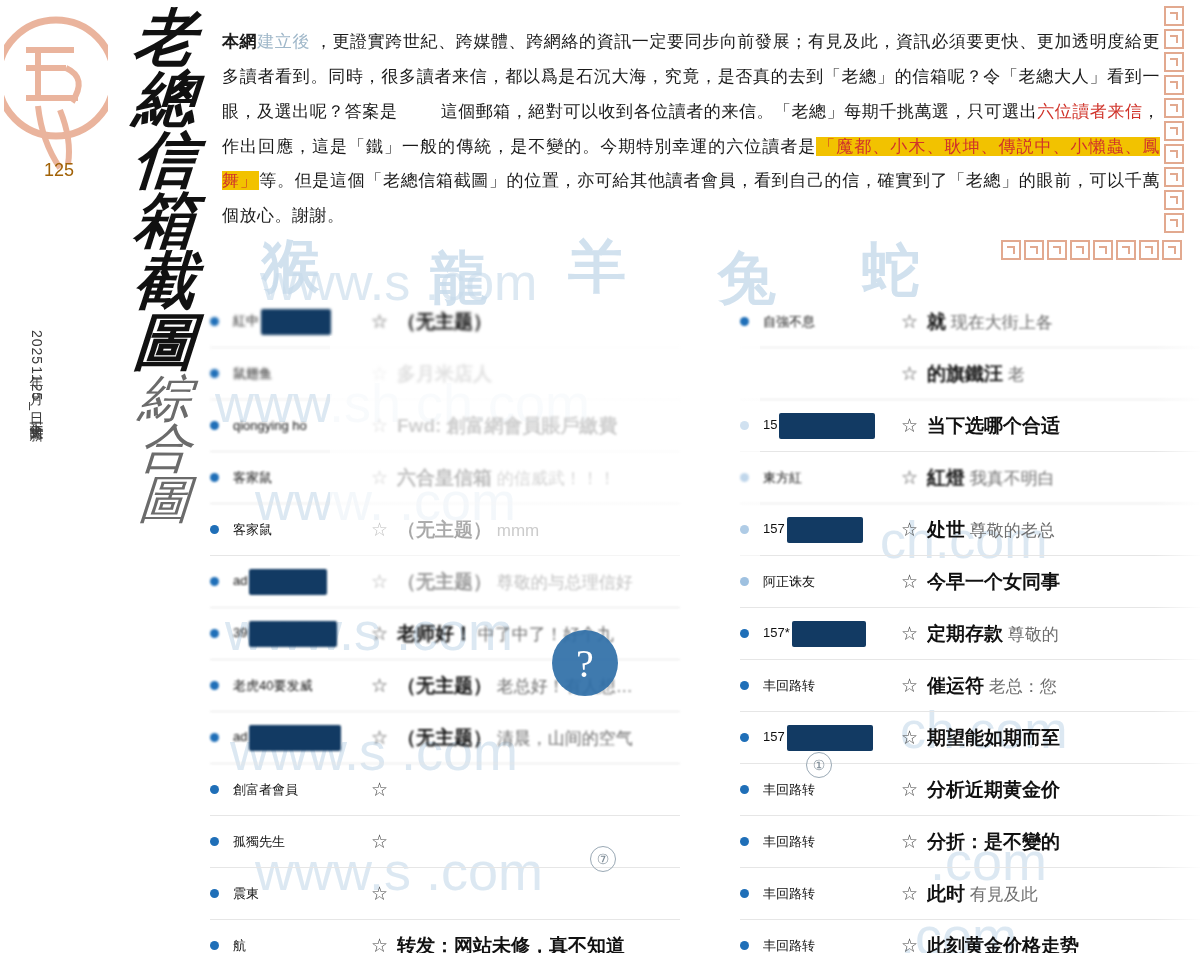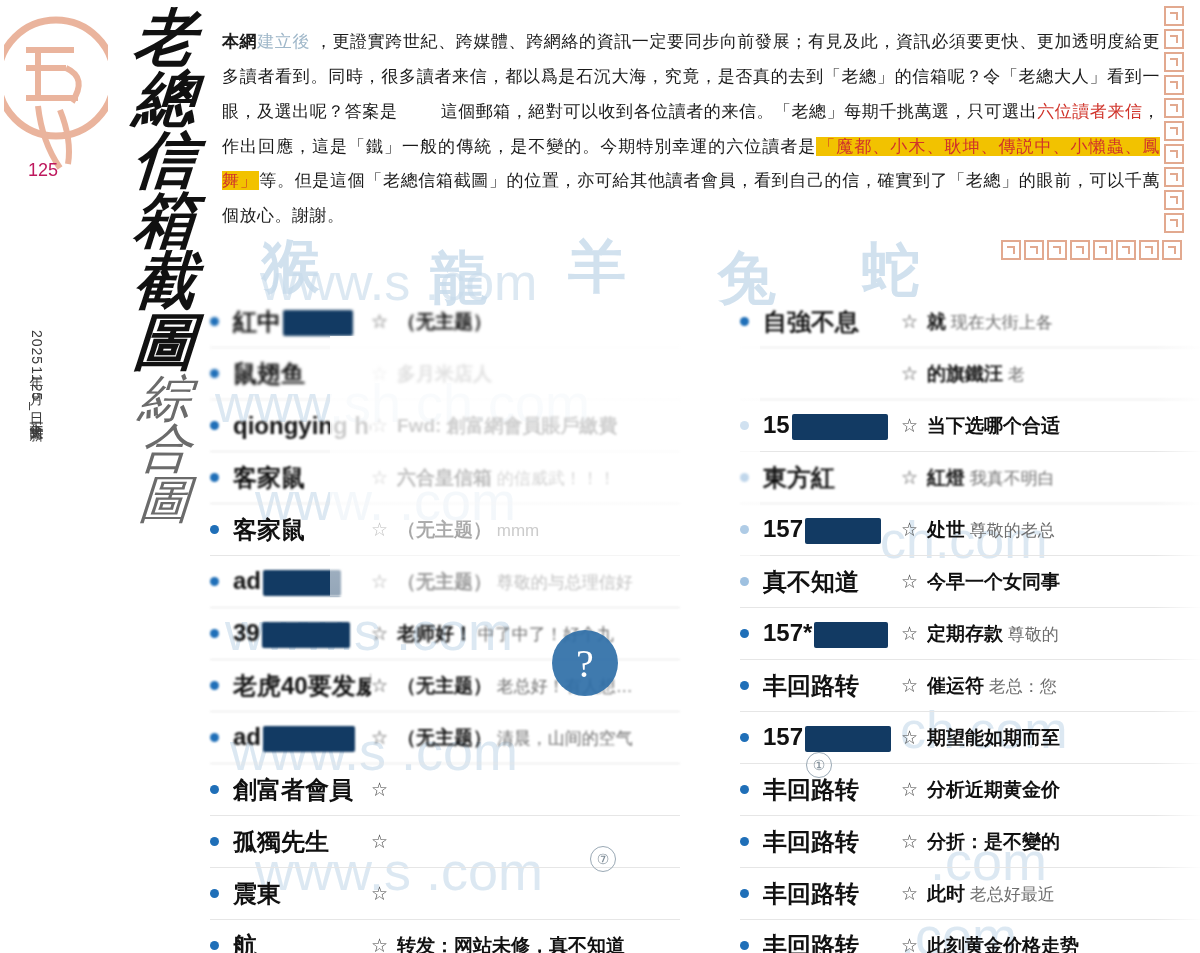"125" .logo-num { color: #be185d -> #a16207; left: 28px -> 44px }
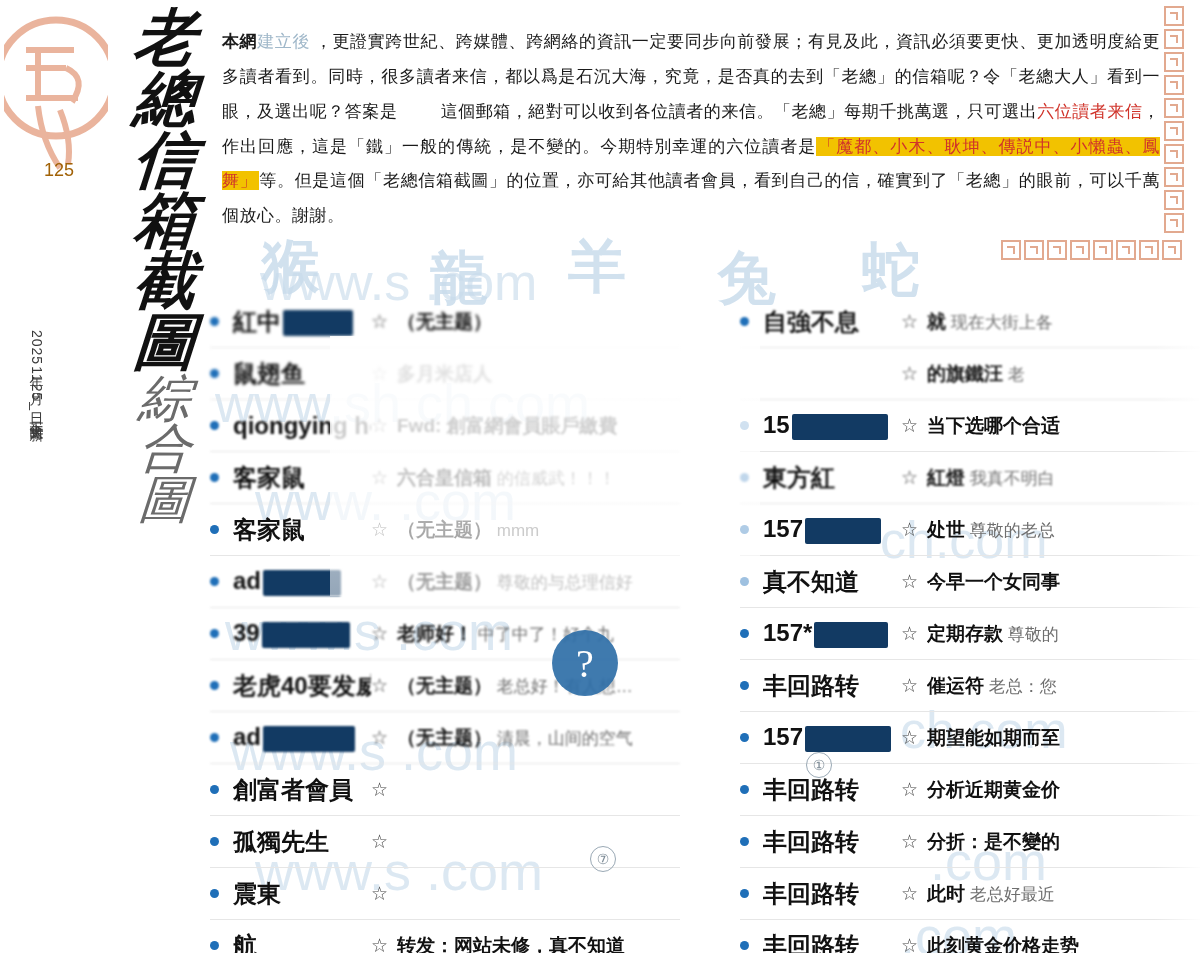"15" .sender { font-size: 24px -> 13px; font-weight: 700 -> 400 }
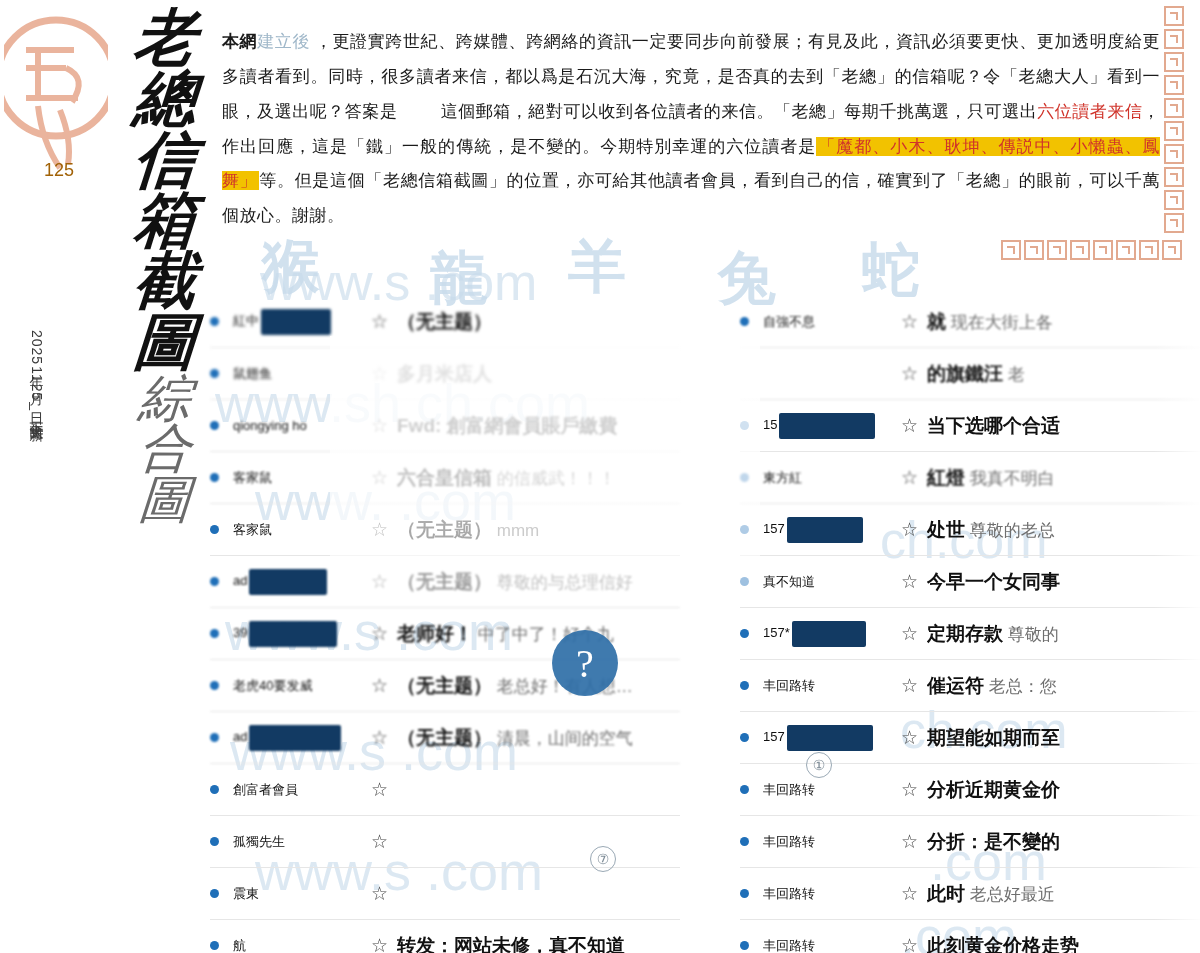"真不知道" div.sender { text: 真不知道 -> 阿正诛友 }
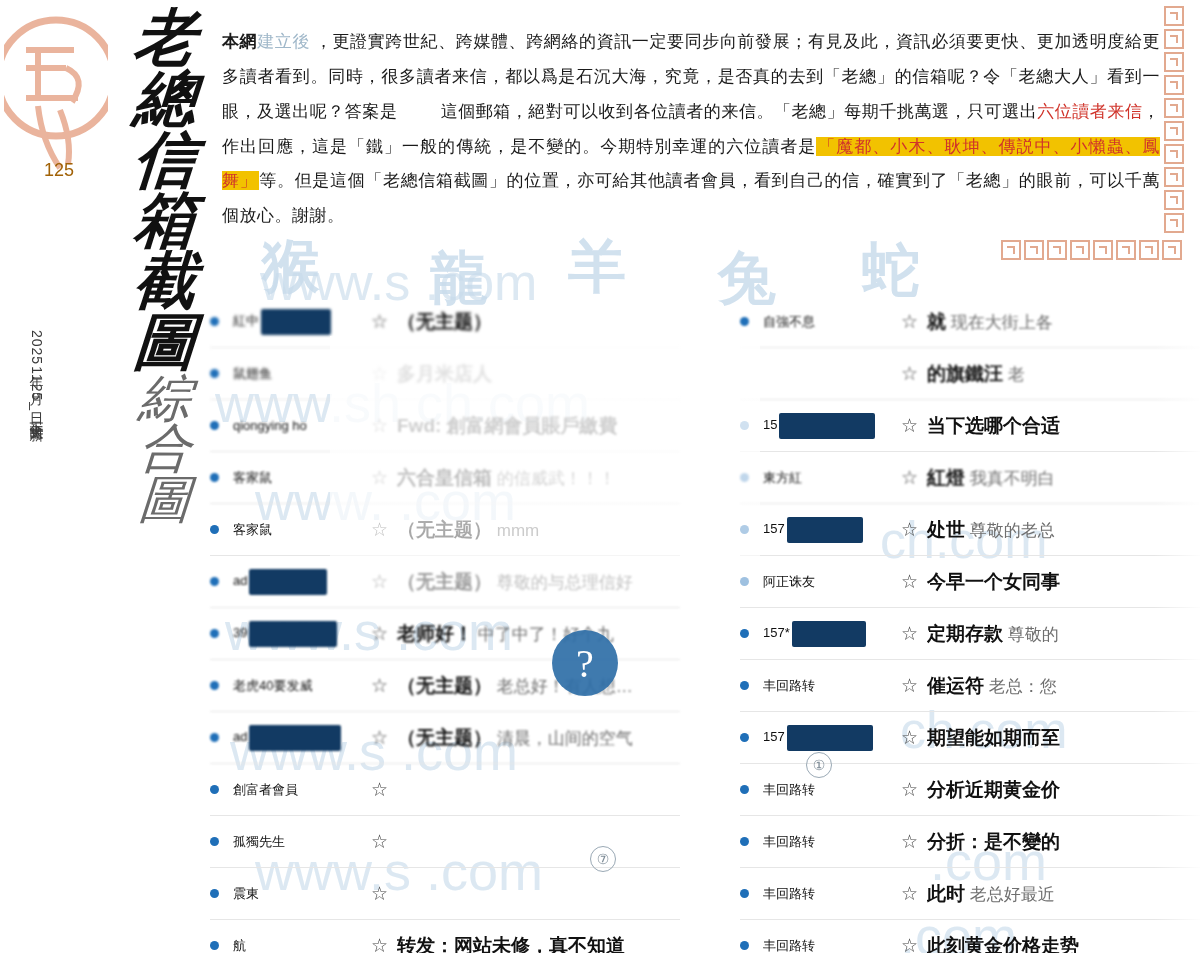"老总好最近" span.snip { text: 老总好最近 -> 有見及此 }
